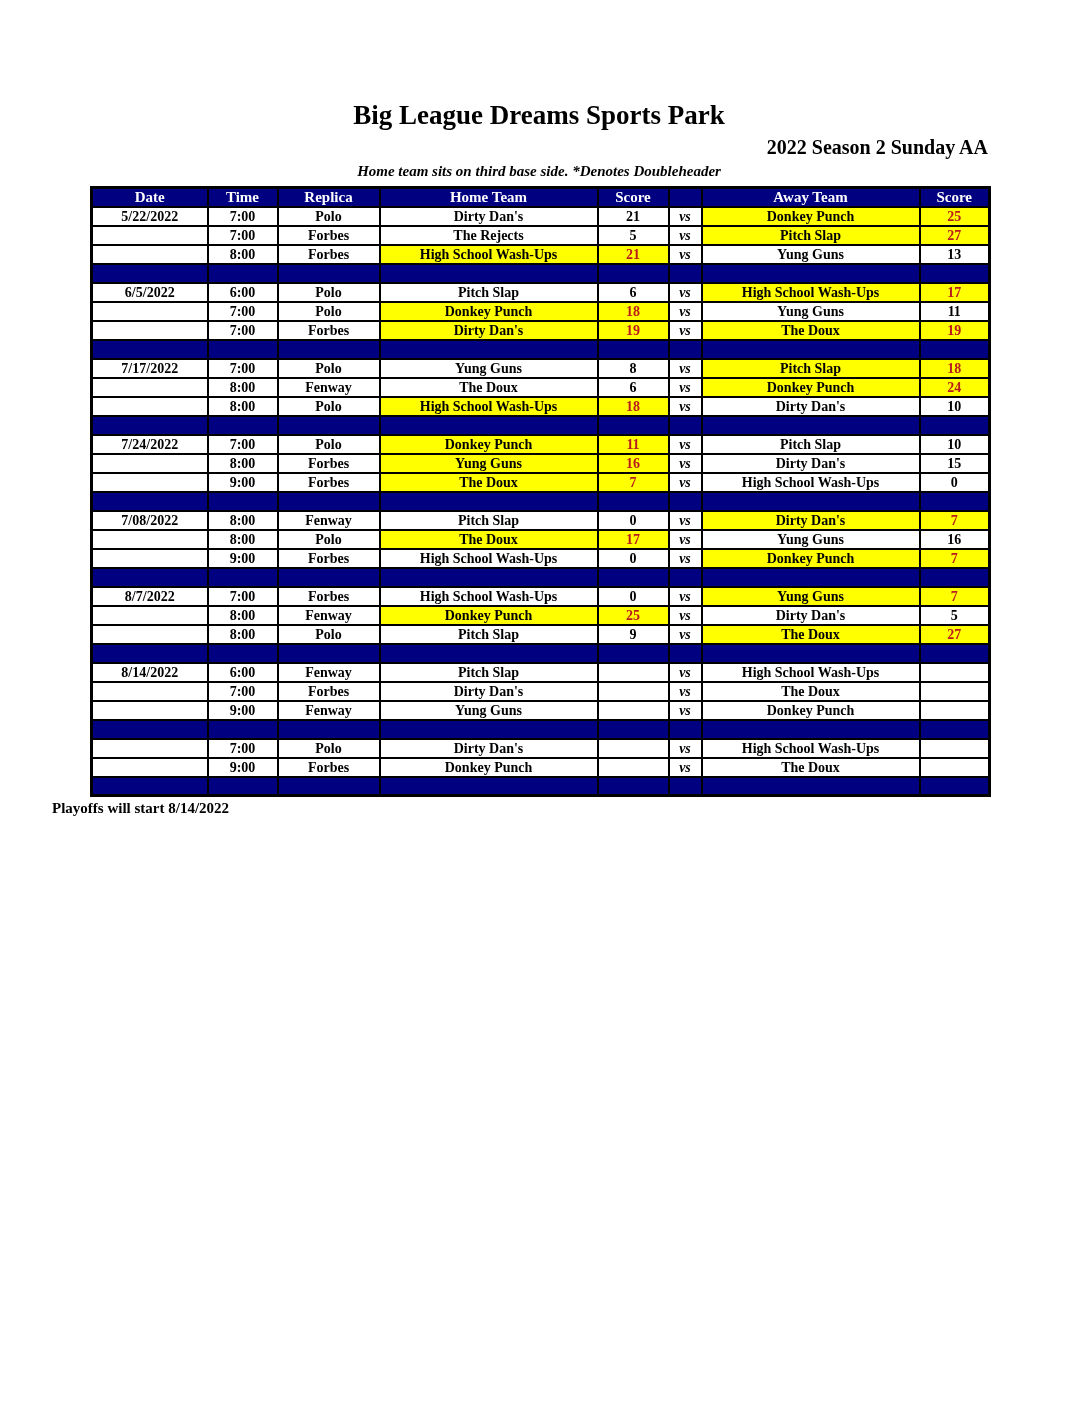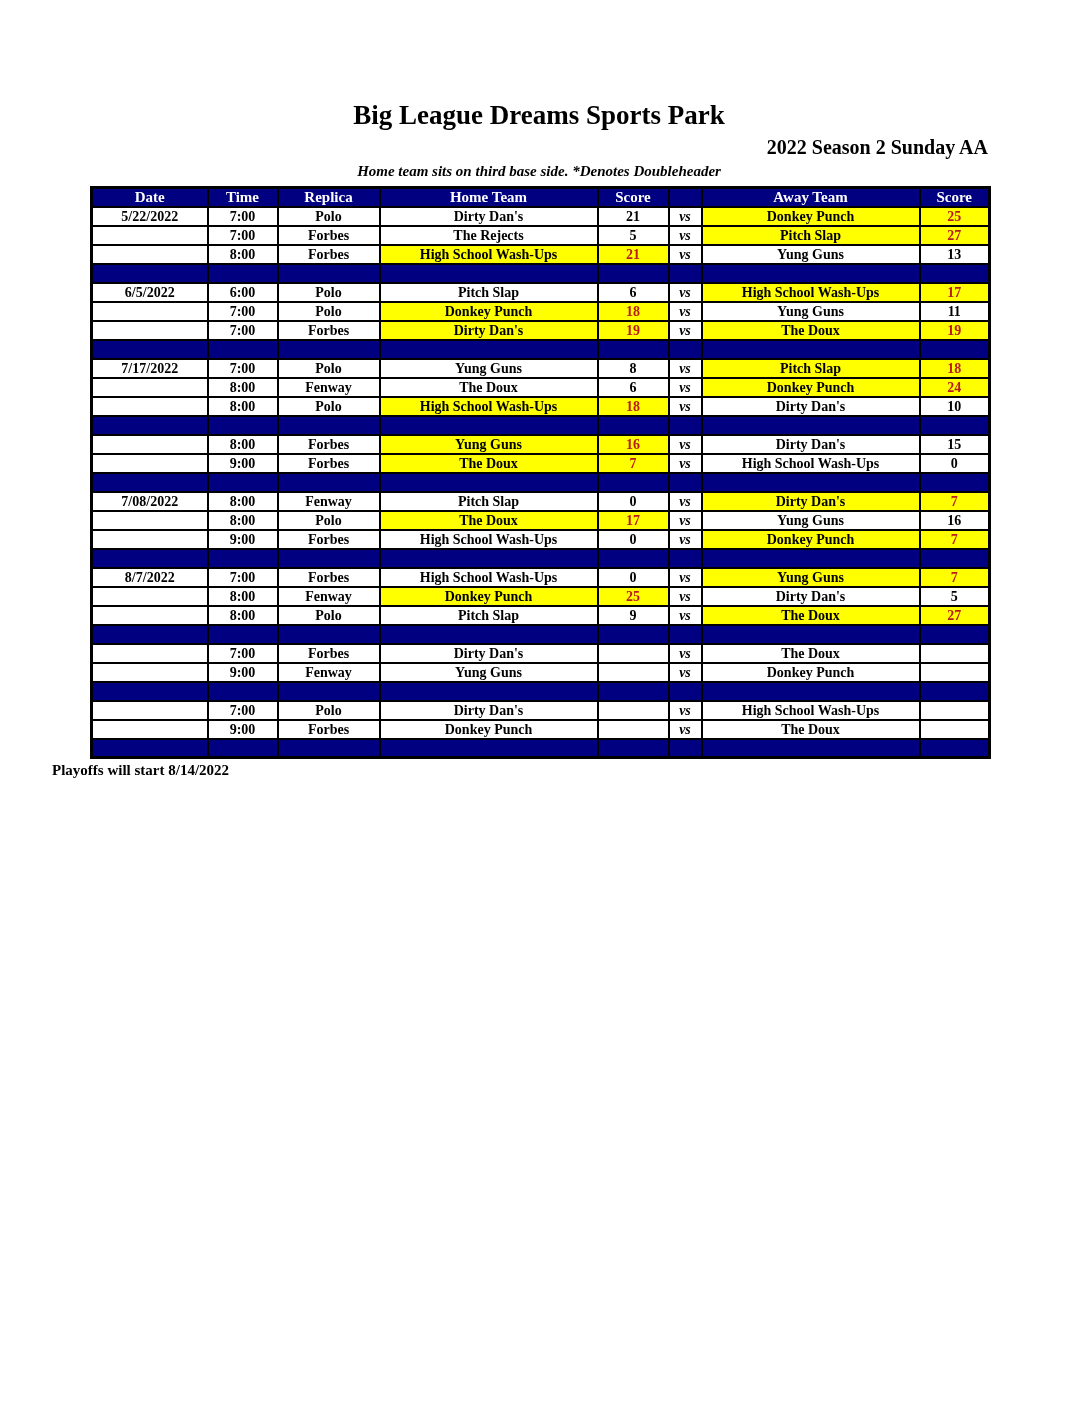"7/24/2022" tr { html: none -> <tr> <td>7/24/2022</td> <td>7:00</td> <td>Polo</td> <td>Donkey Punch</td> <td>11</td> <td>vs</td> <td>Pitch Slap</td> <td>10</td> </tr> }
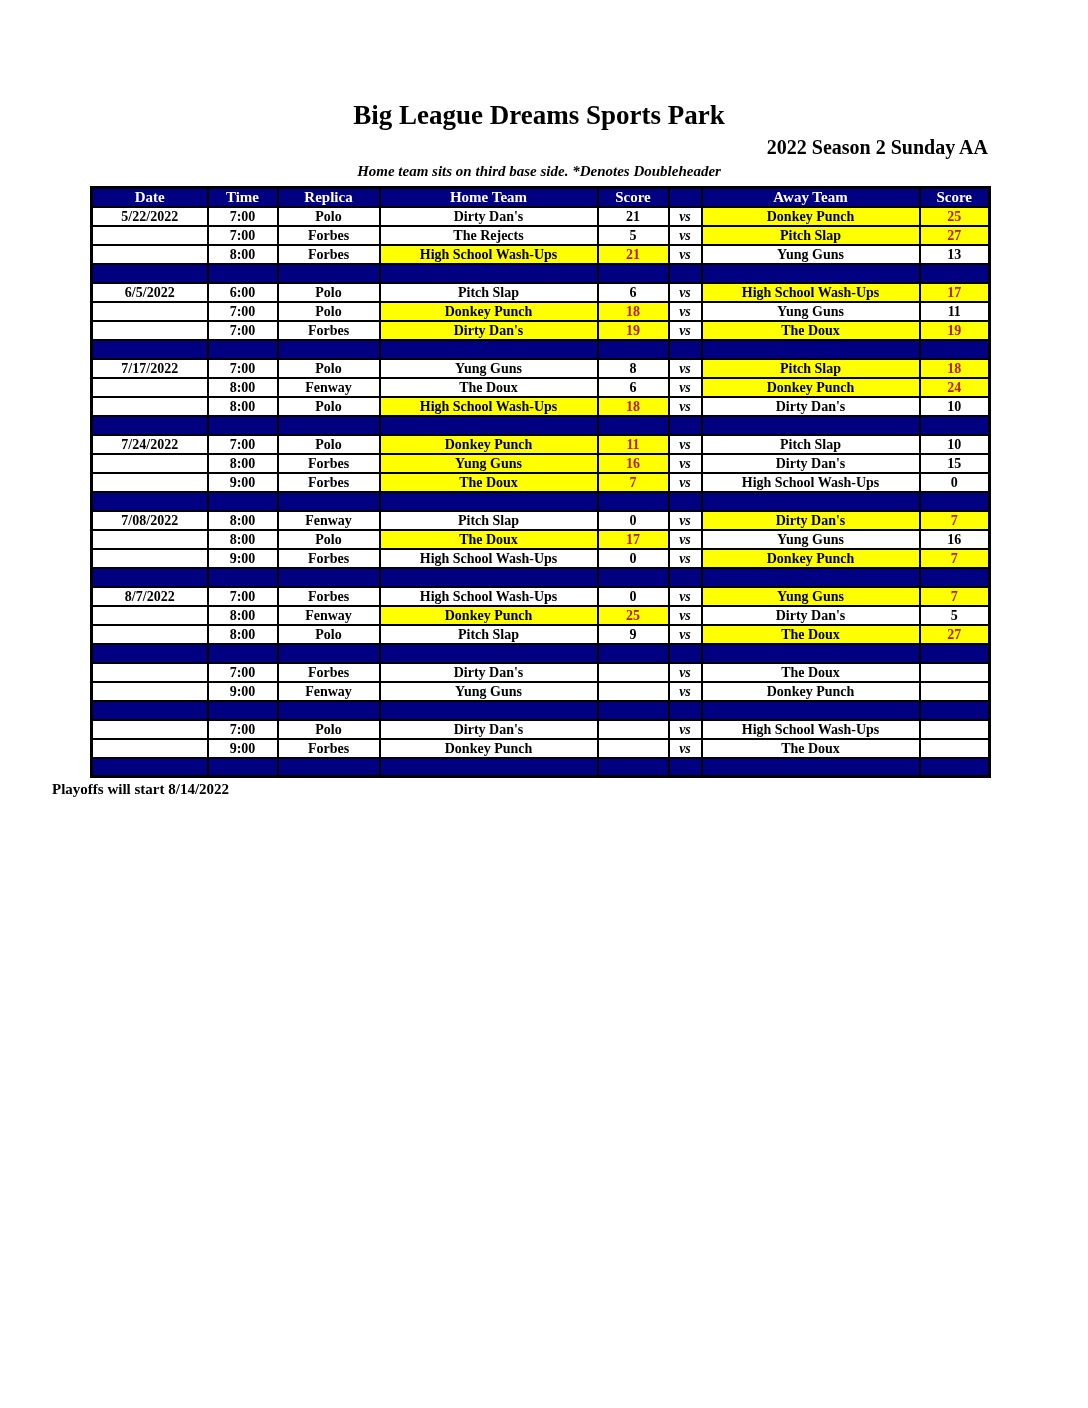"8/14/2022" tr { html: none -> <tr> <td>8/14/2022</td> <td>6:00</td> <td>Fenway</td> <td>Pitch Slap</td> <td></td> <td>vs</td> <td>High School Wash-Ups</td> <td></td> </tr> }
